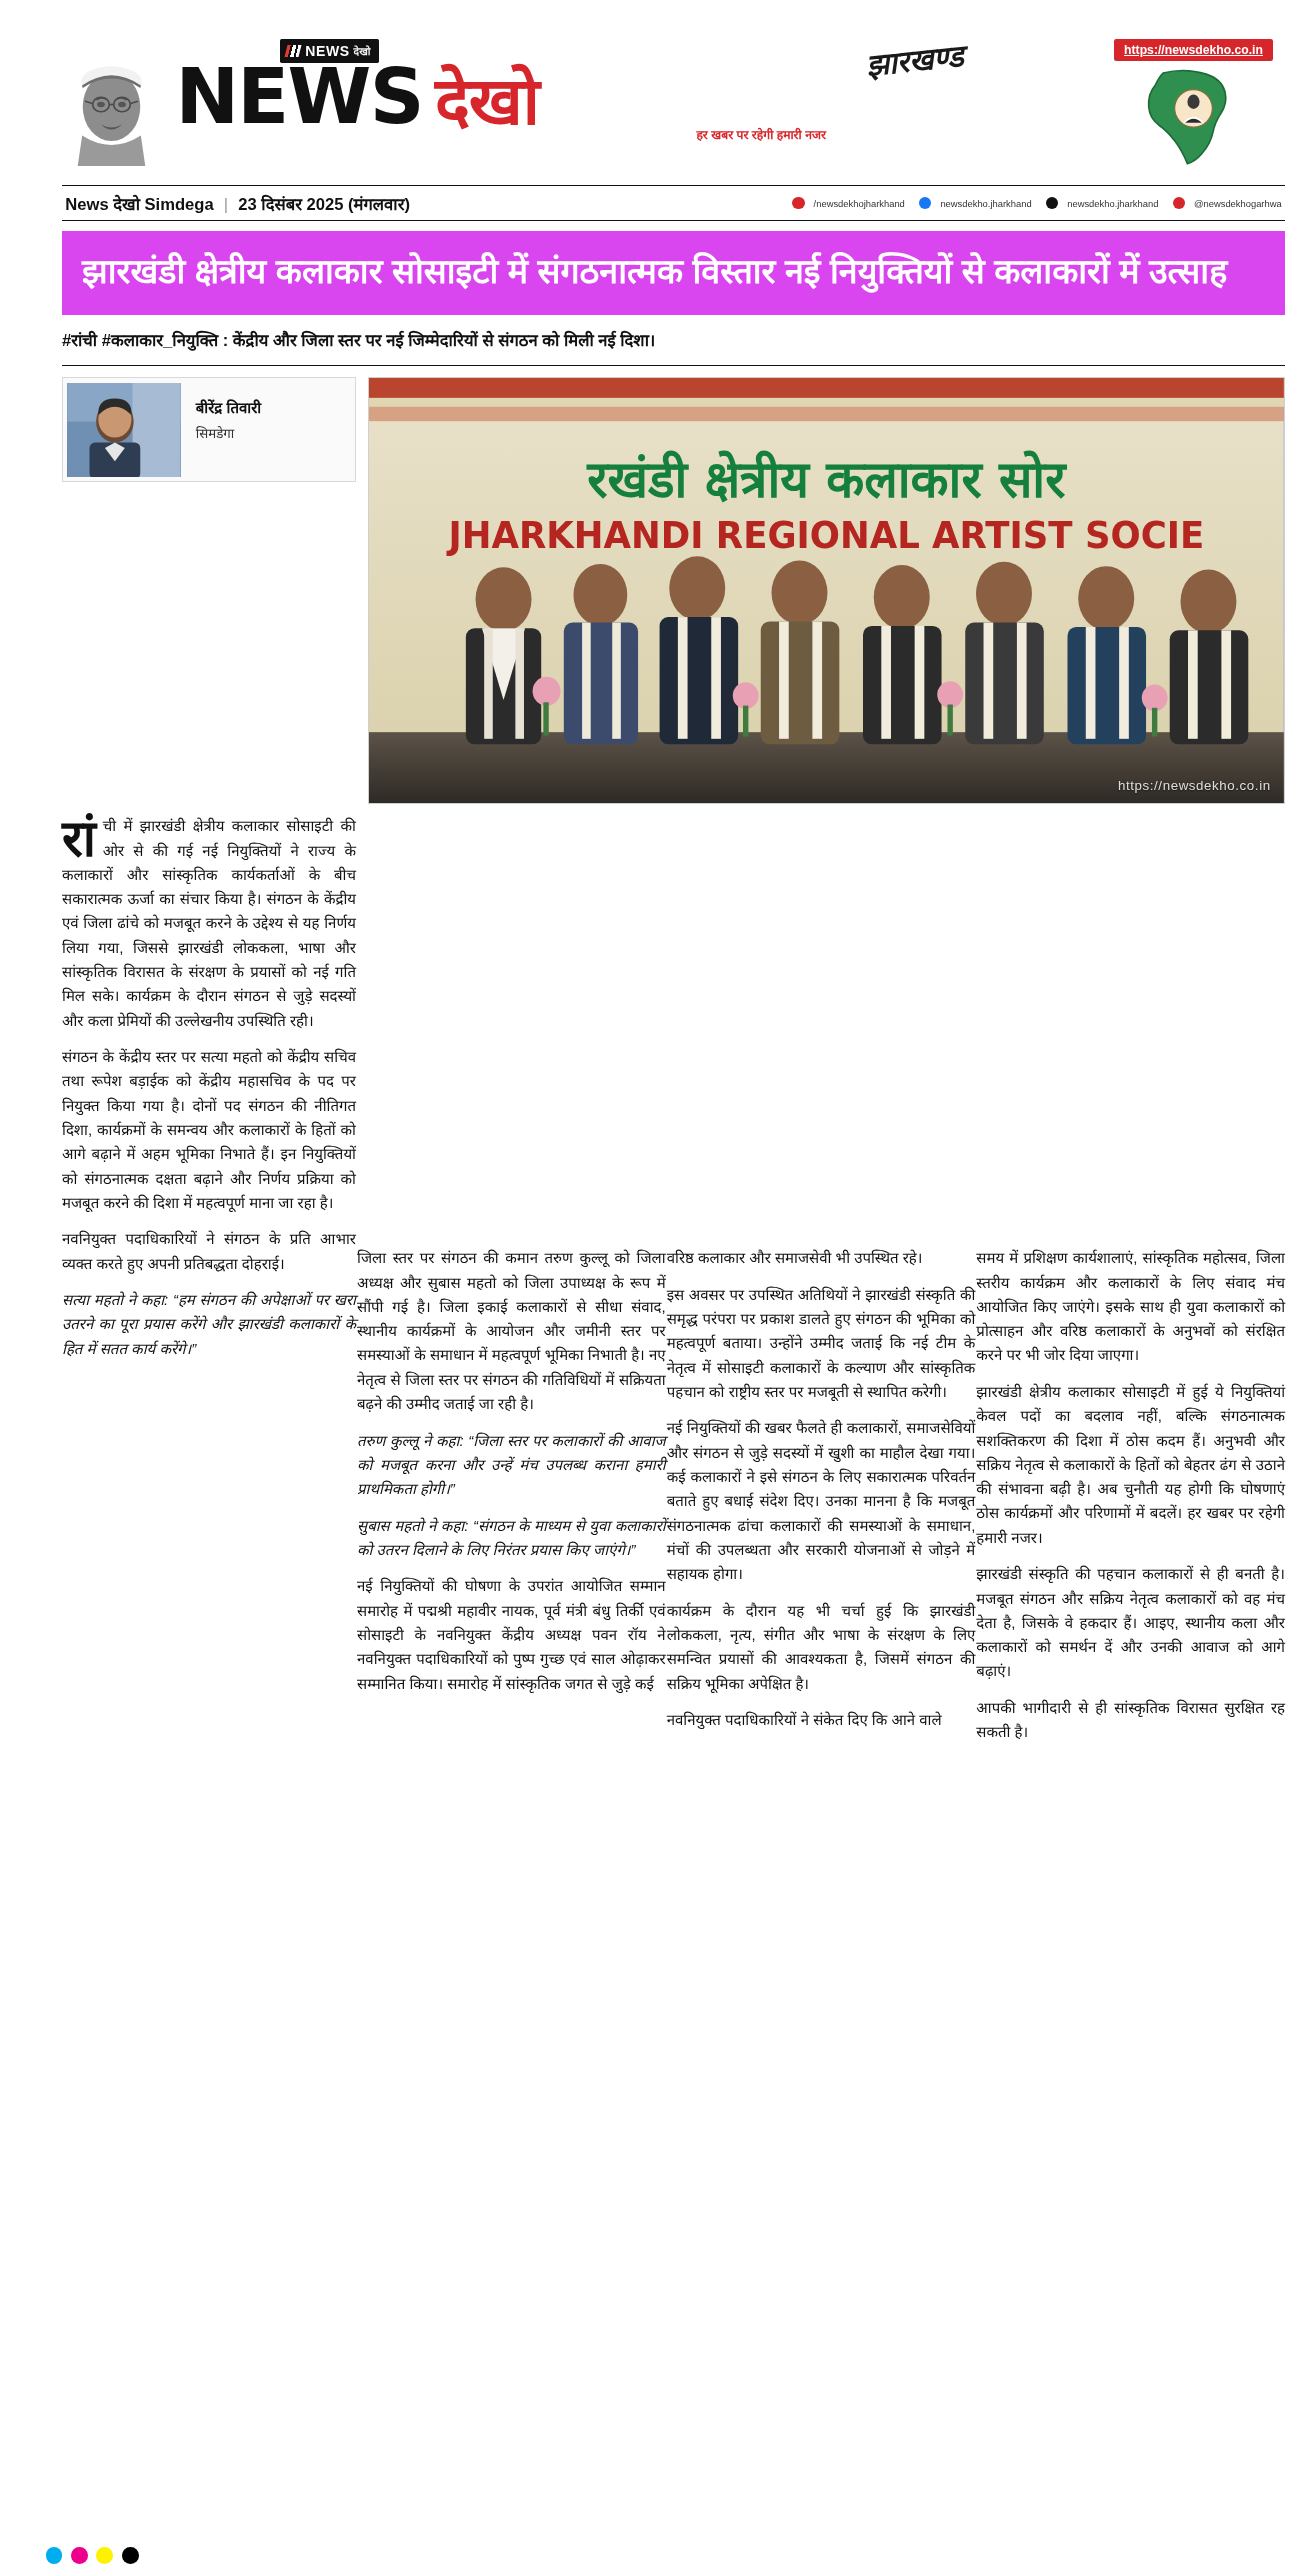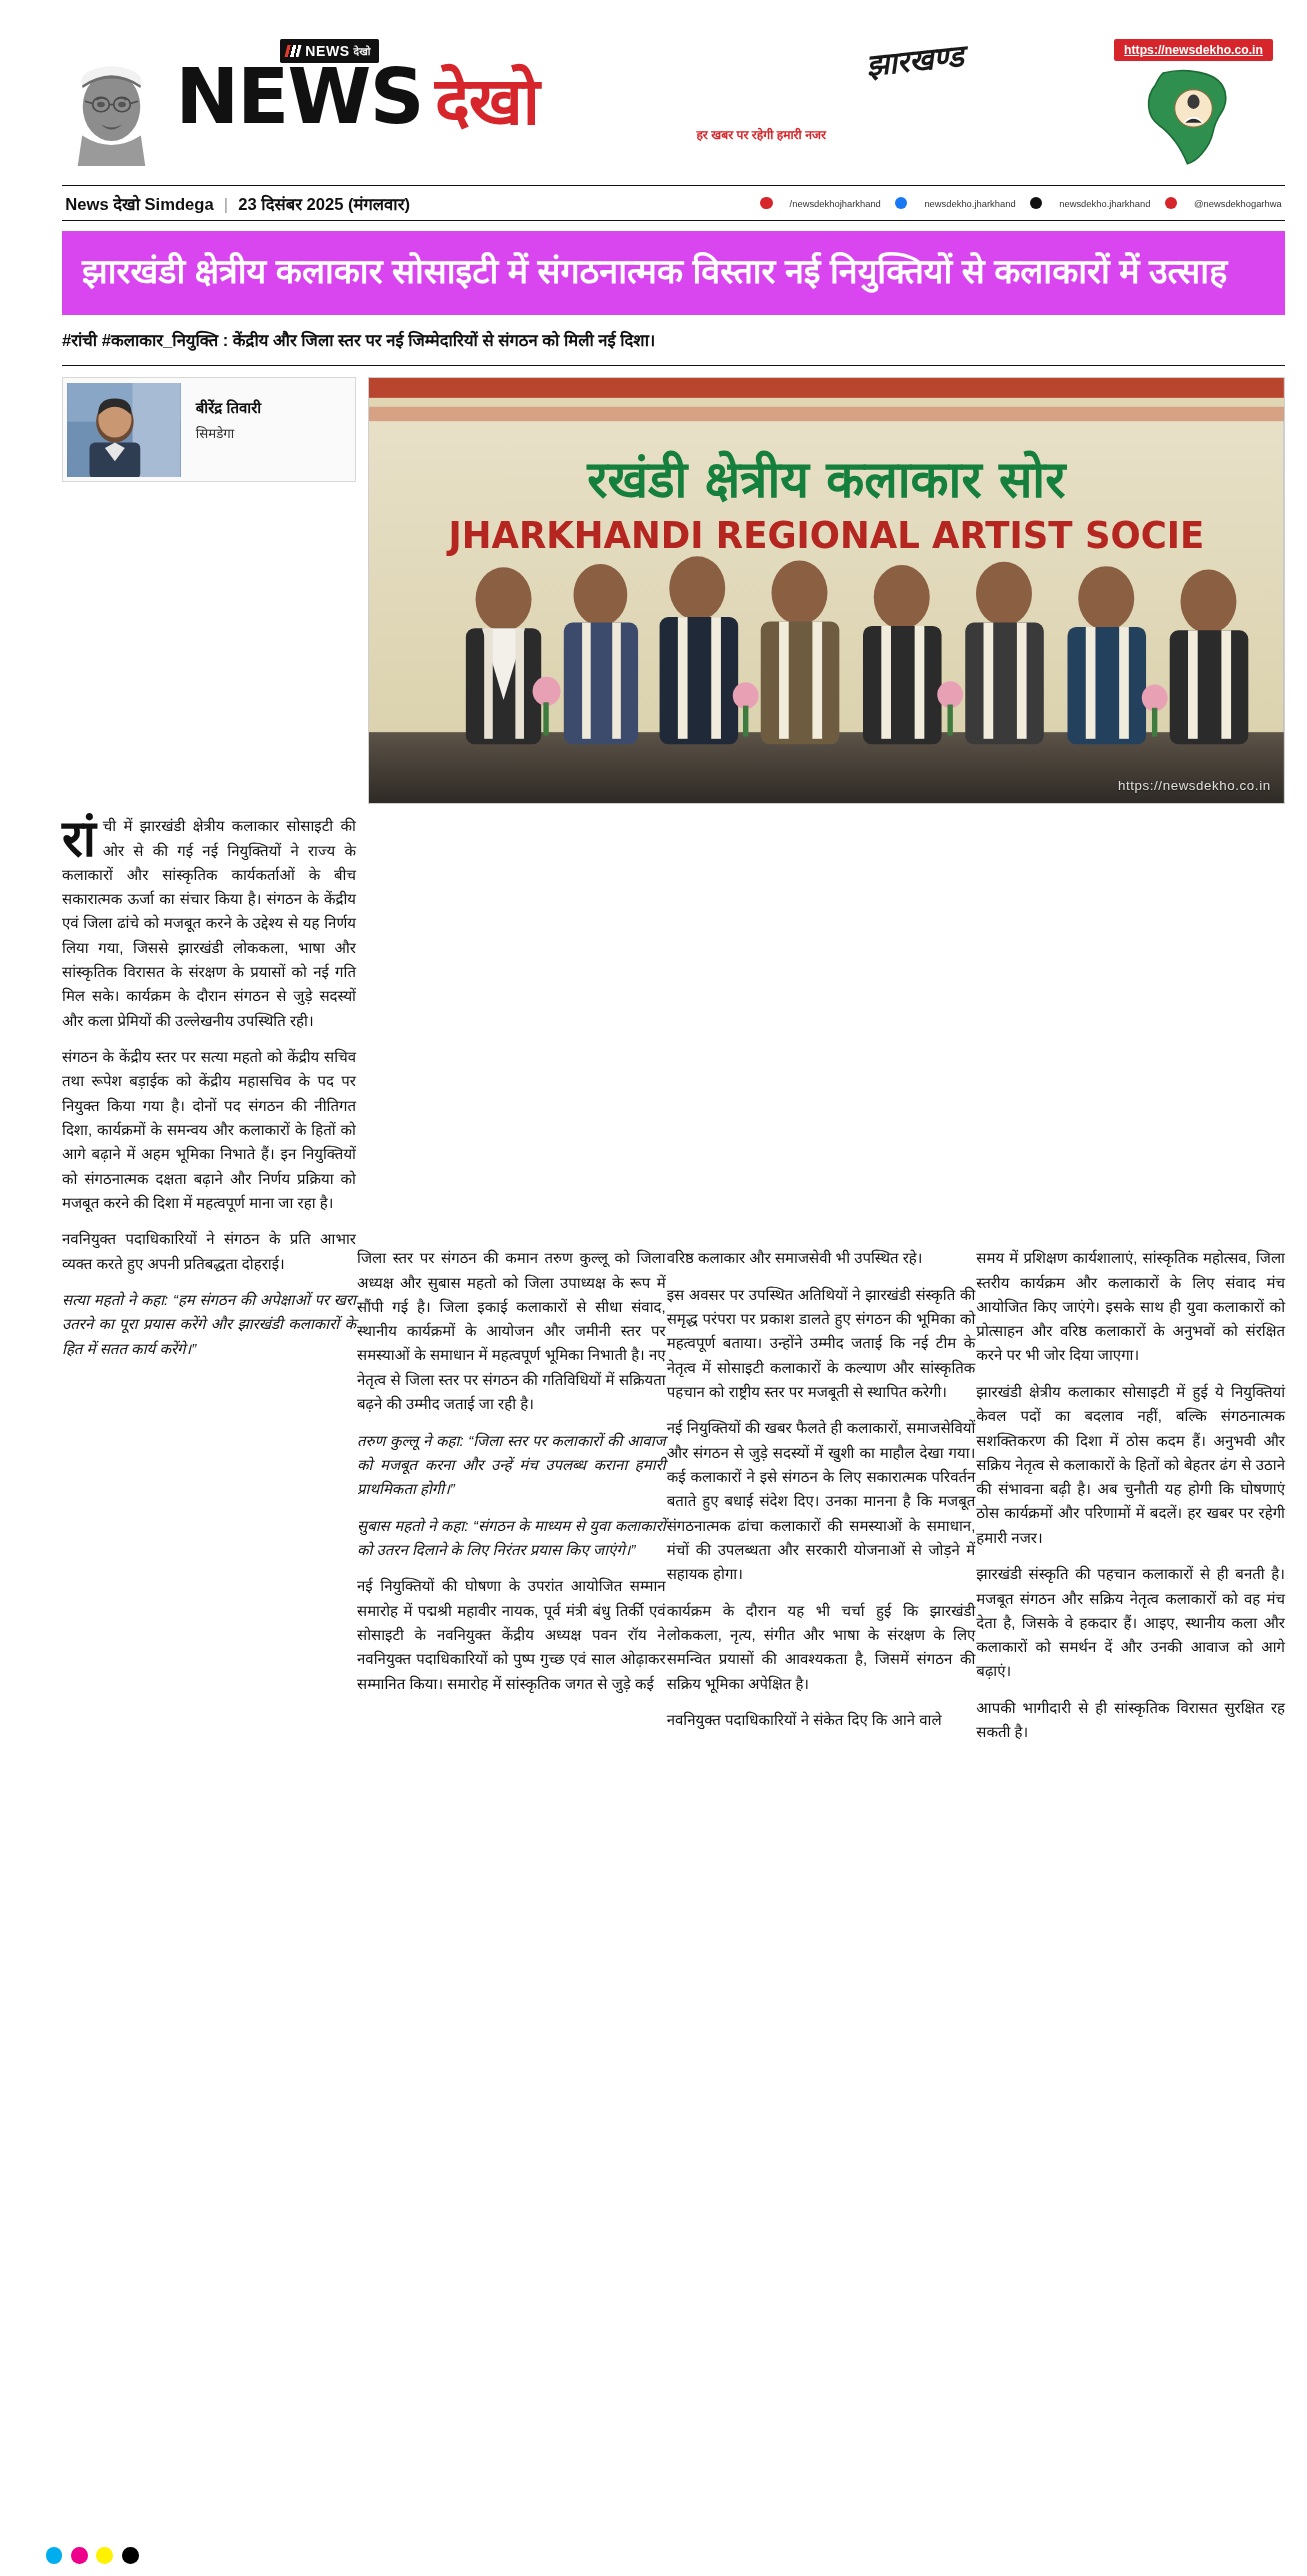"/newsdekhojharkhand" .social { gap: 17px -> 9px }
